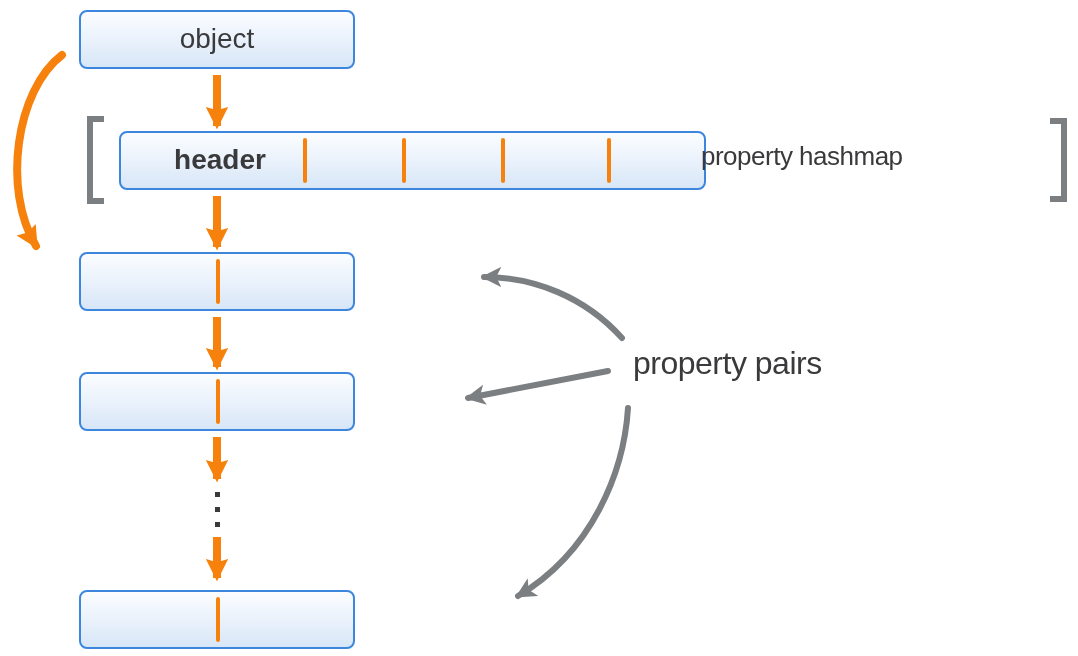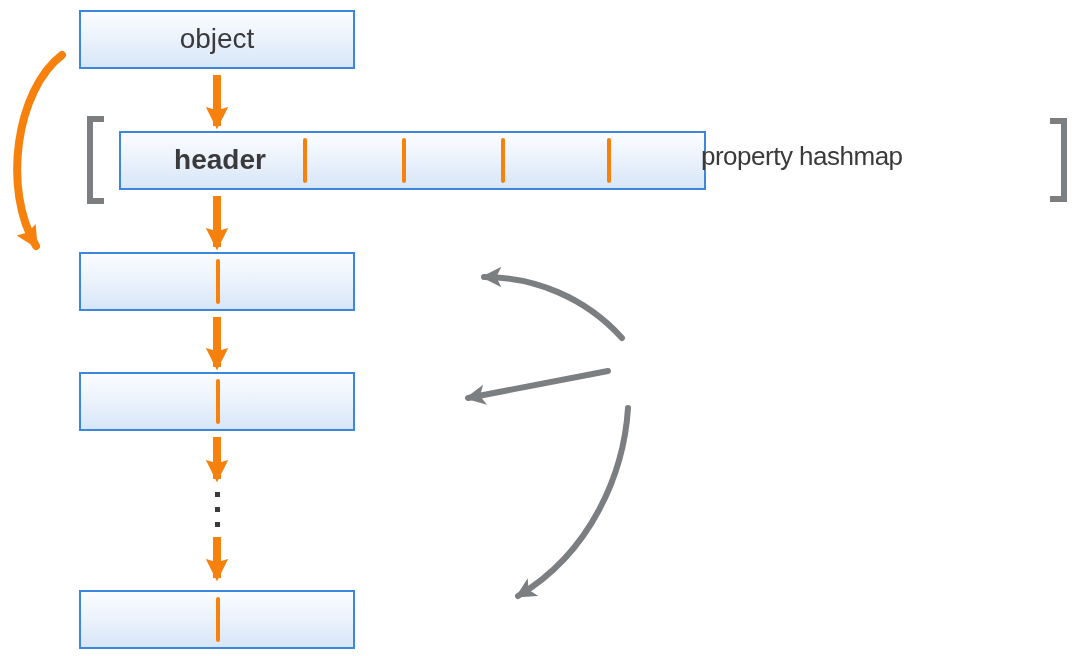"object" .box { border-radius: 0 -> 8px }
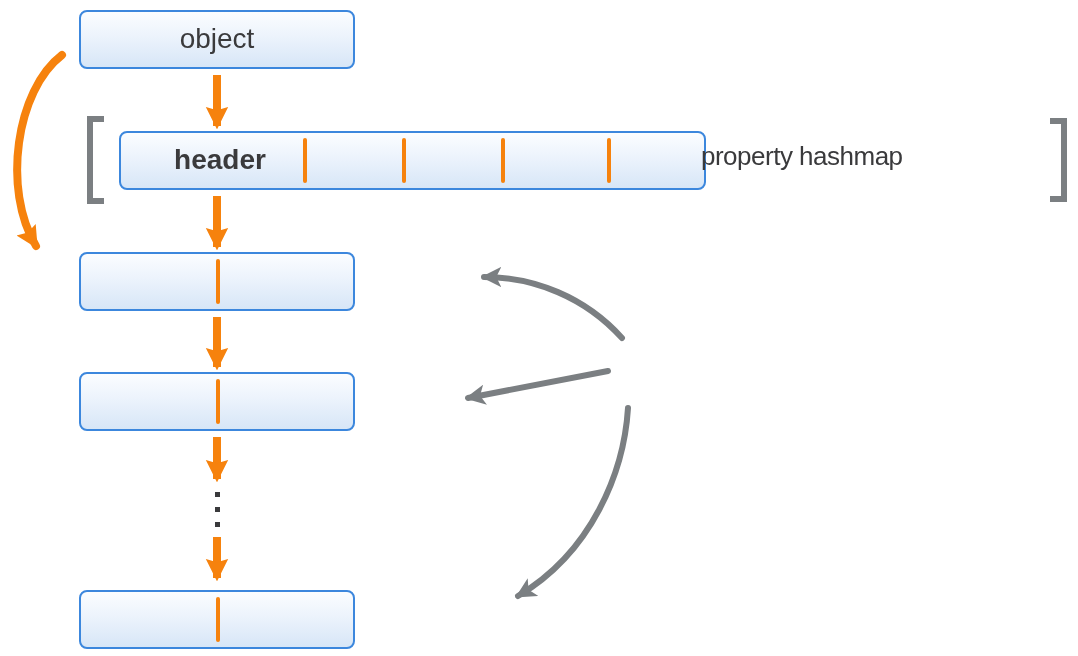"property pairs" div.caption { html: none -> <div>property pairs</div> }
